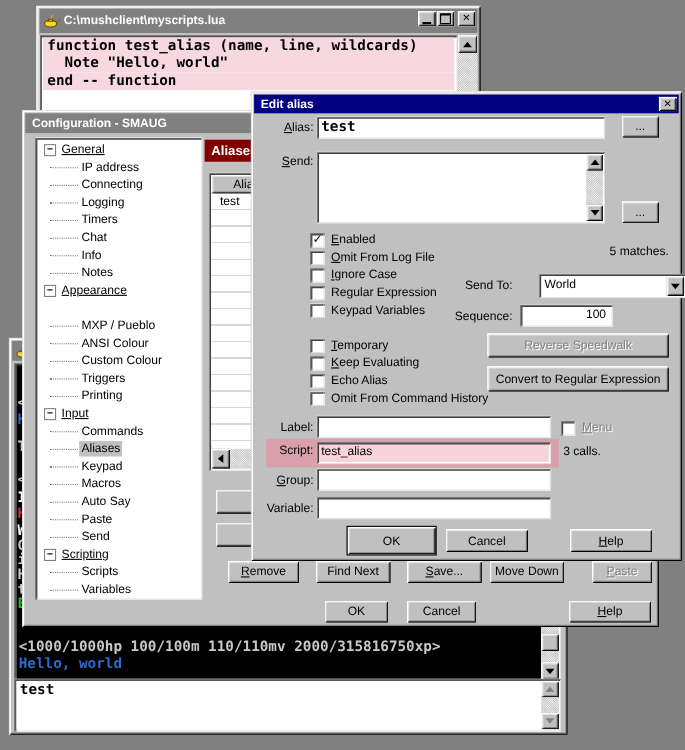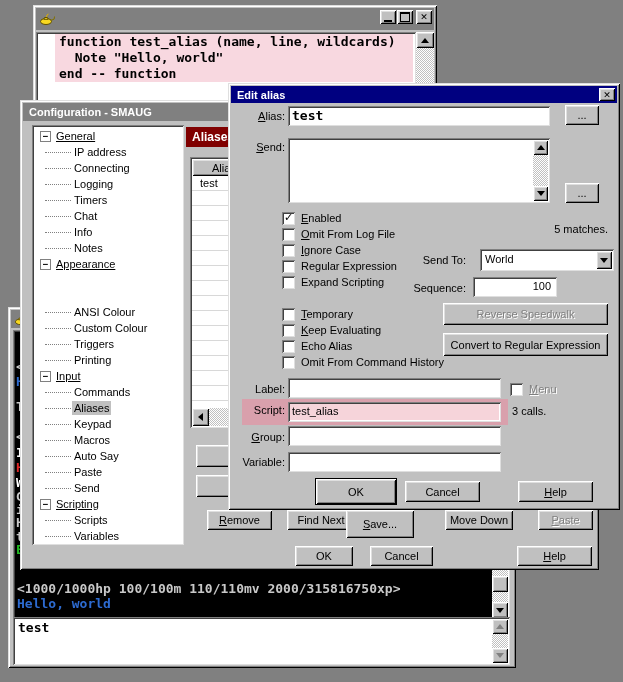"C:\mushclient\myscripts.lua" span.title-txt { html: none -> <span>C:\mushclient\myscripts.lua</span> }
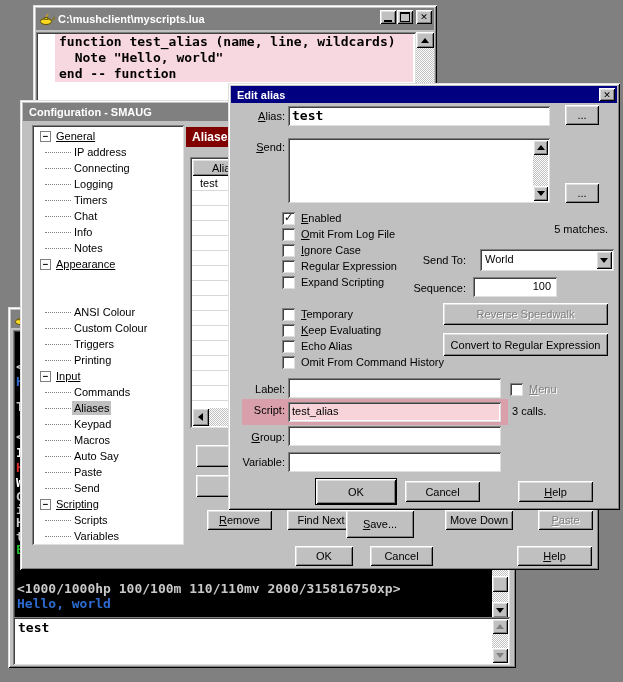"function test_alias (name, line," .pink { margin-left: 16px -> none }
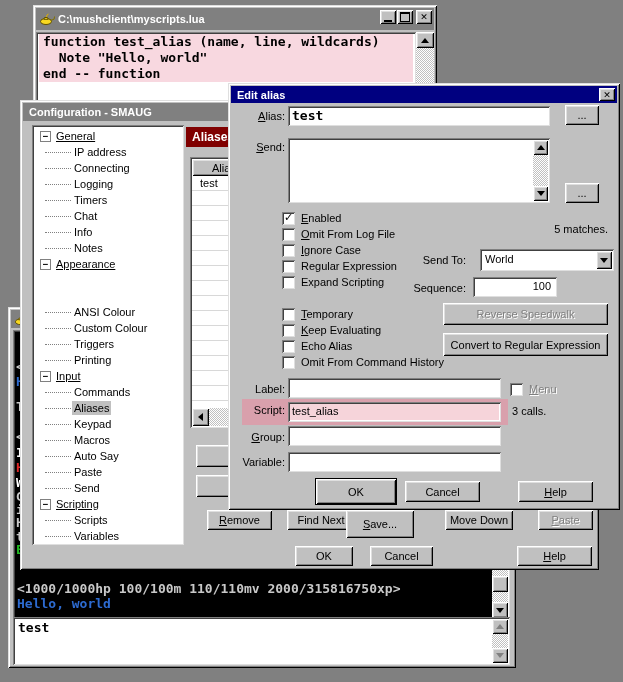"World" div.sunken { left: 252px -> 262px }
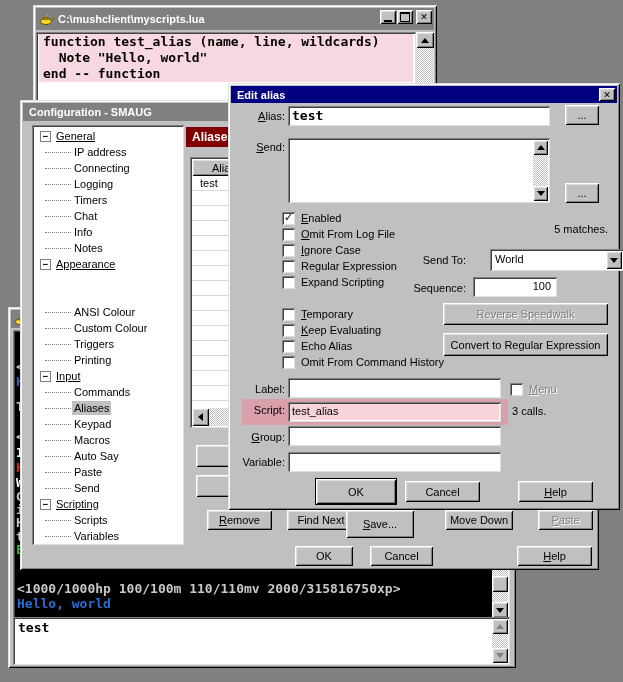"Expand Scripting" span { text: Expand Scripting -> Keypad Variables }
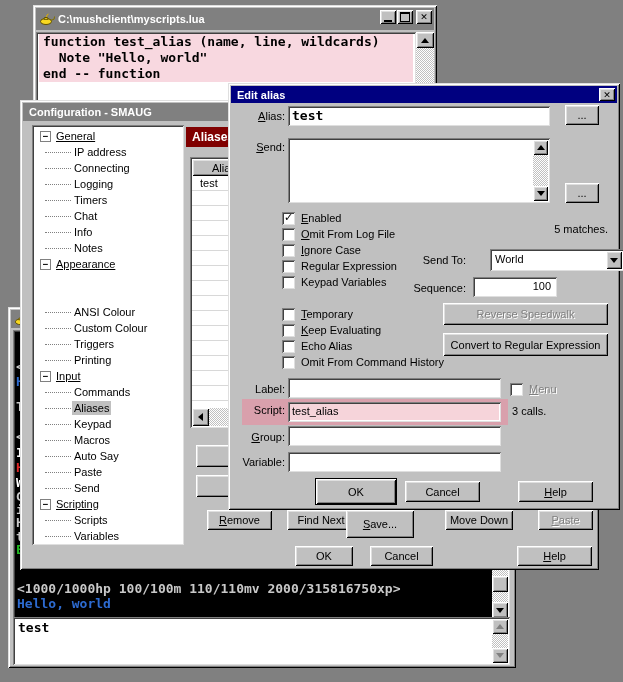"MXP / Pueblo" div.trow { html: none -> <div> <span></span> <span>MXP / Pueblo</span> </div> }
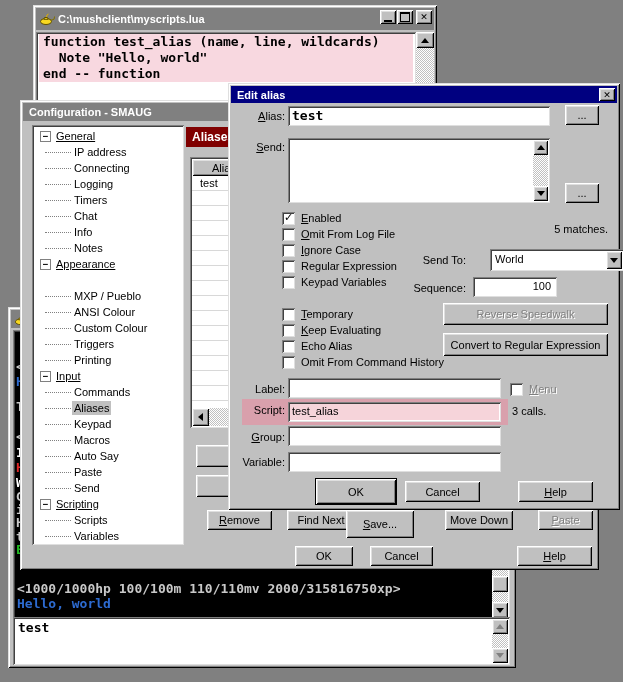"Save..." div.btn { height: 28px -> 20px; left: 326px -> 350px }
